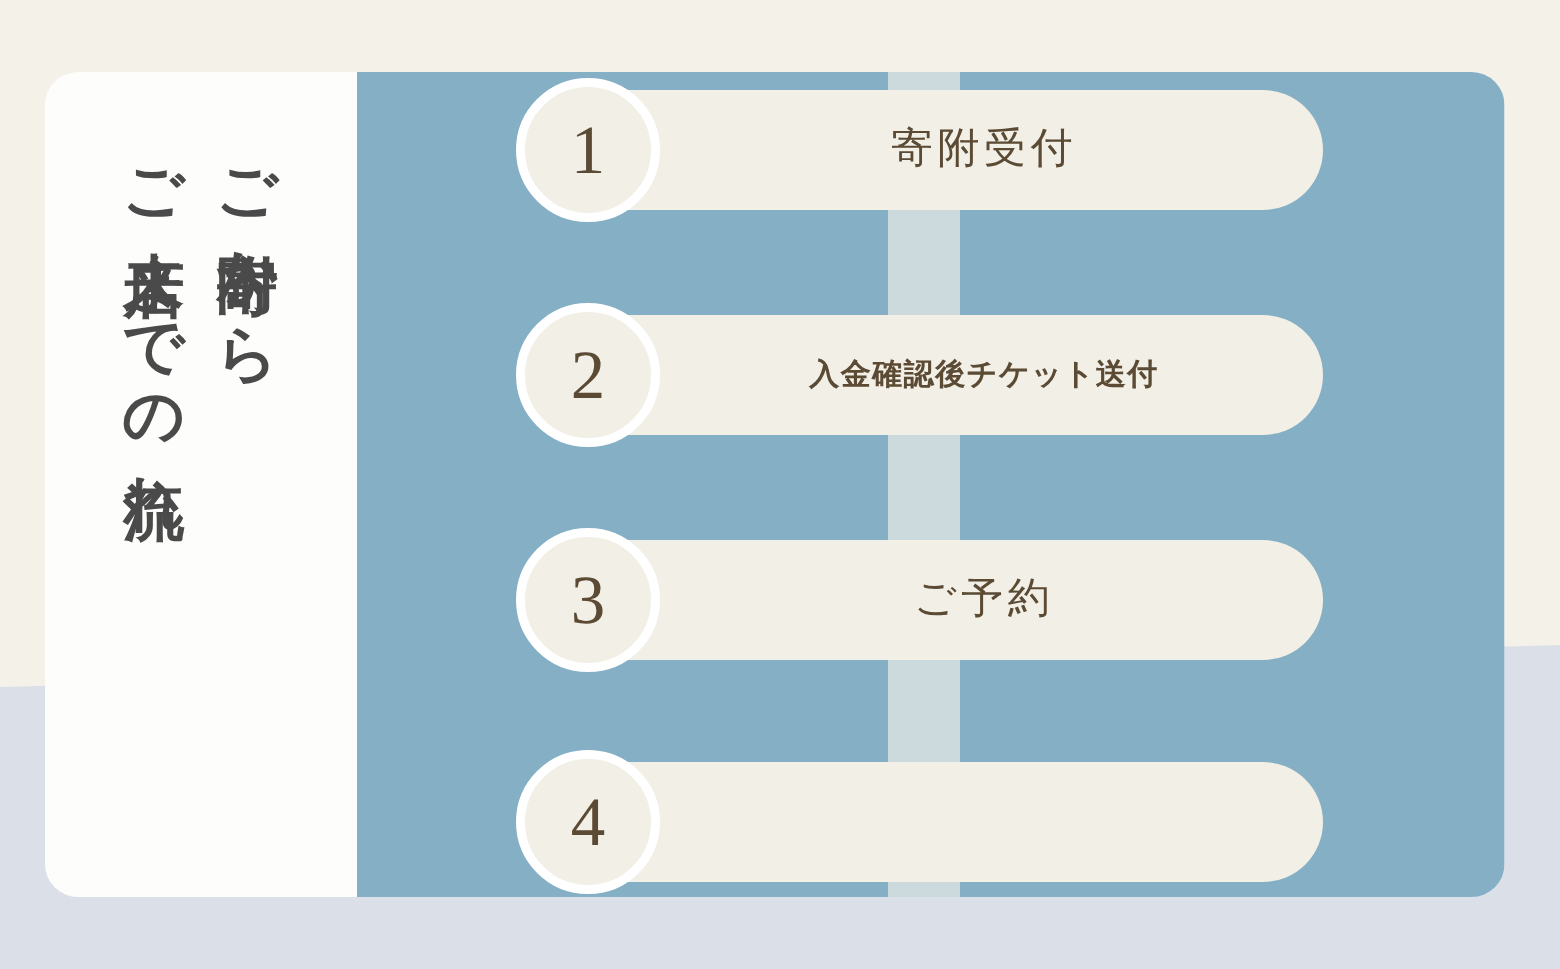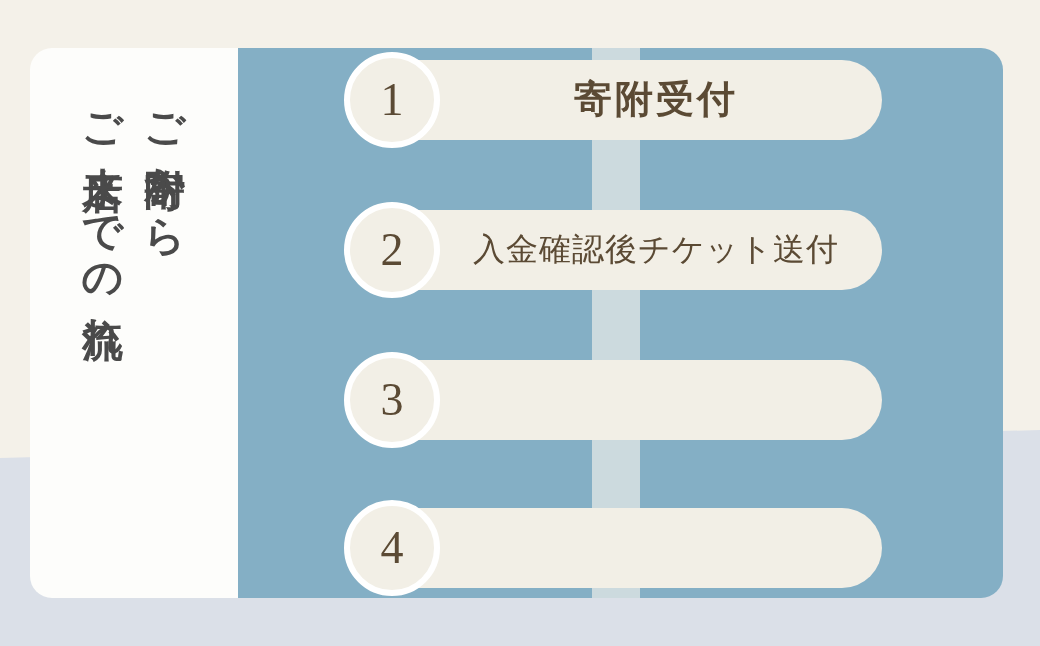"寄附受付" .step-label.big { font-size: 38px -> 28px; font-weight: 700 -> 400 }
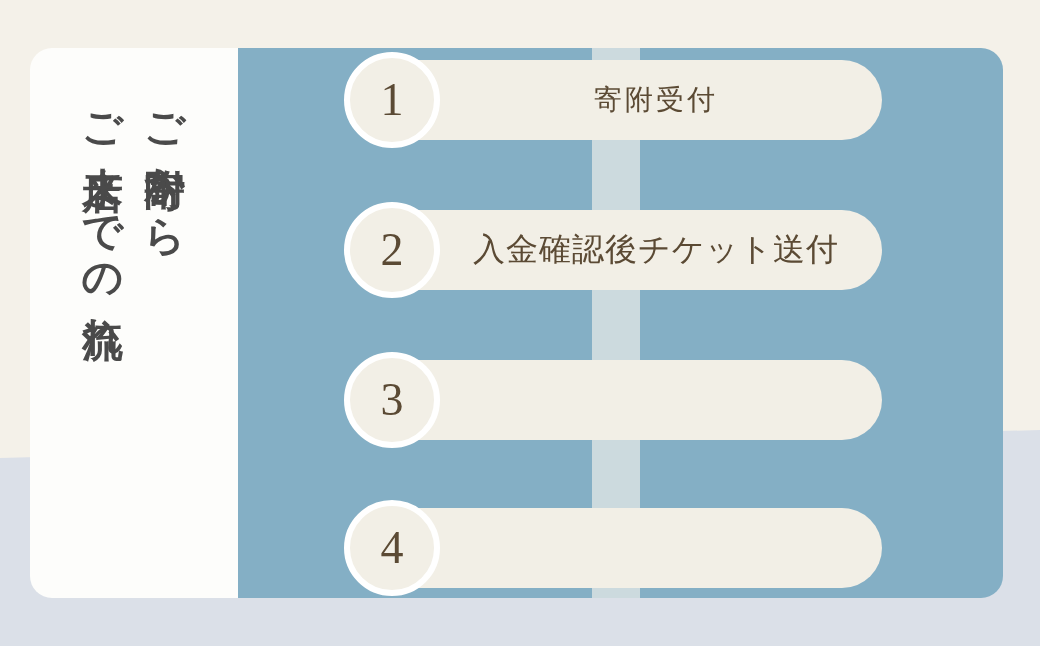"入金確認後チケット送付" .step-label.small { font-size: 32px -> 20px; font-weight: 400 -> 700 }
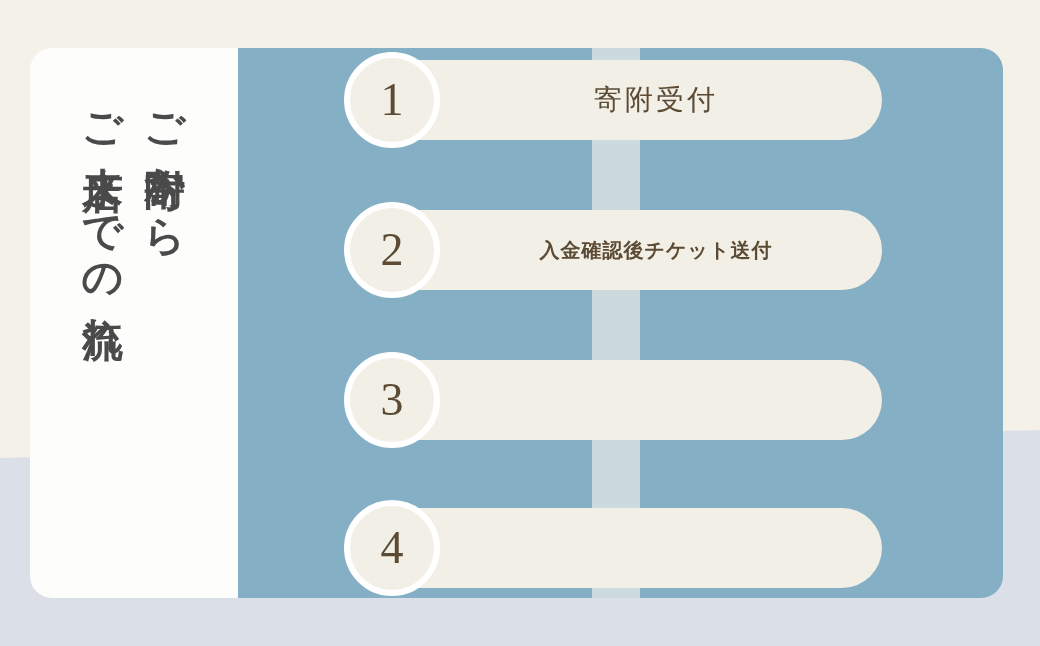"ご予約" div.step-label { html: none -> <div>ご予約</div> }
